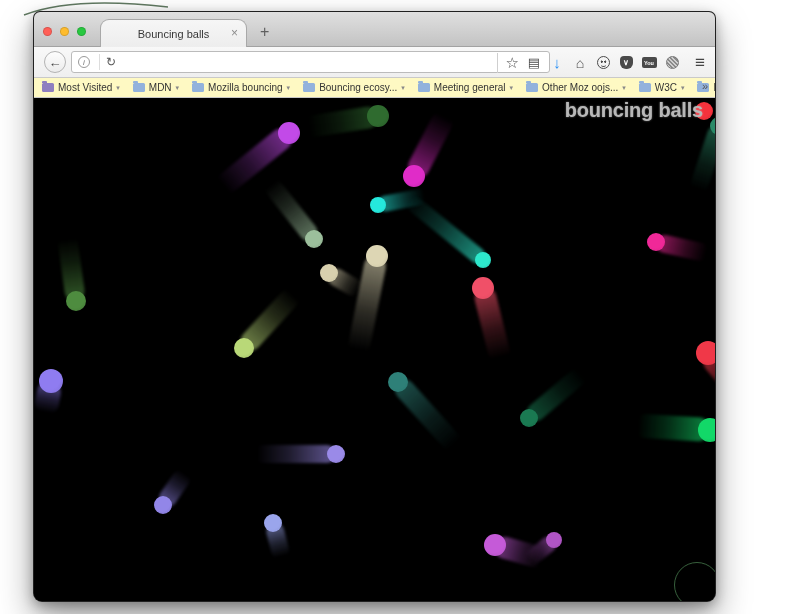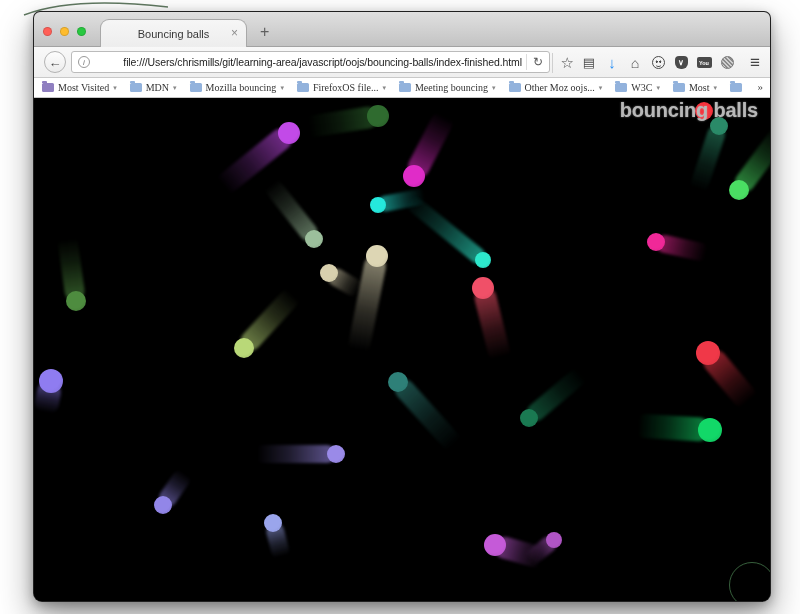"Bouncing balls" .window { text-align: right -> none; width: 738px -> 683px }
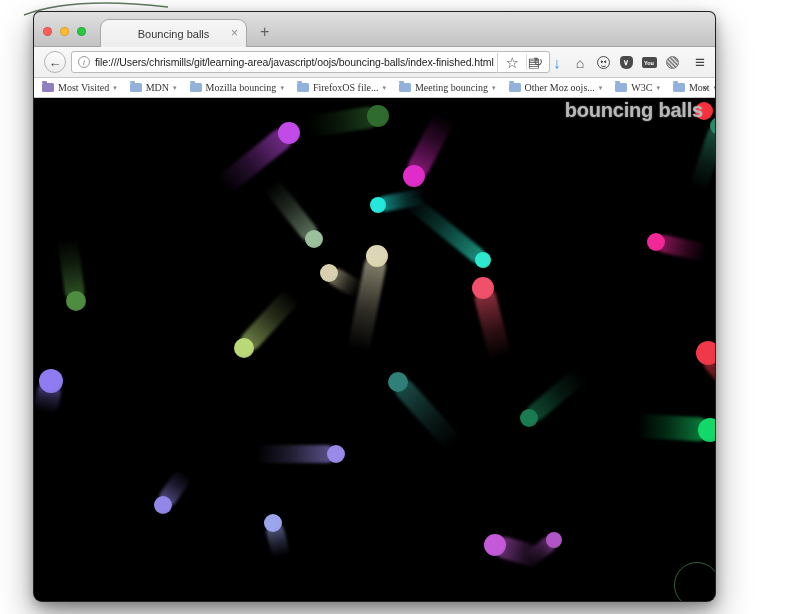"file:///Users/chrismills/git/learning-ar" span.url-text { html: <span>file:///Users/chrismills/git/learning-area/javascript/oojs/bouncing-balls/index-finished.html</span> -> none }
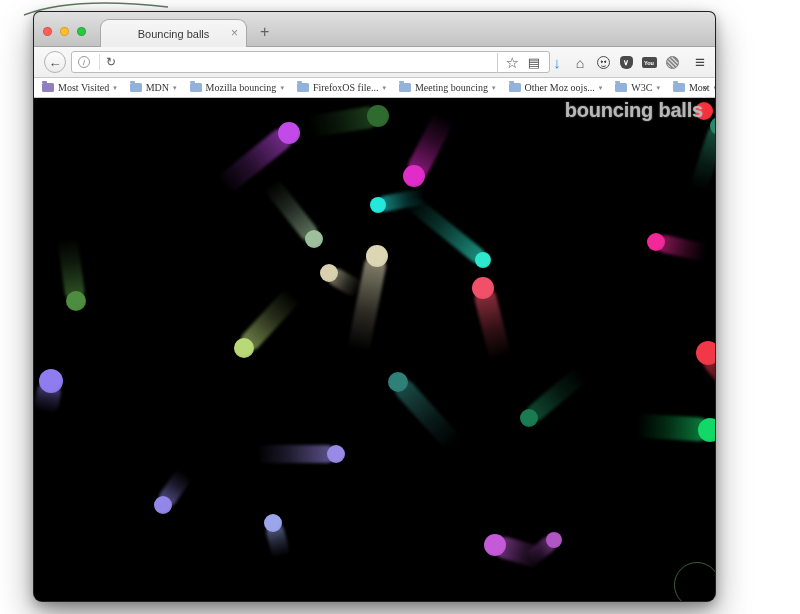"Most Visited" .bookmarks { background: #ffffff -> #fef9c3; font-family: Liberation Serif, serif -> none }
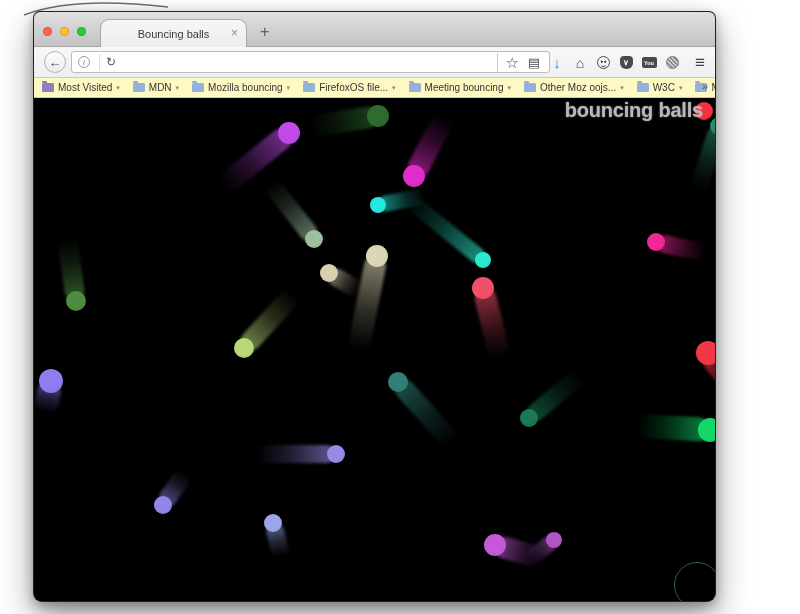"FirefoxOS file..." span.bm-label { text: FirefoxOS file -> Bouncing ecosy }
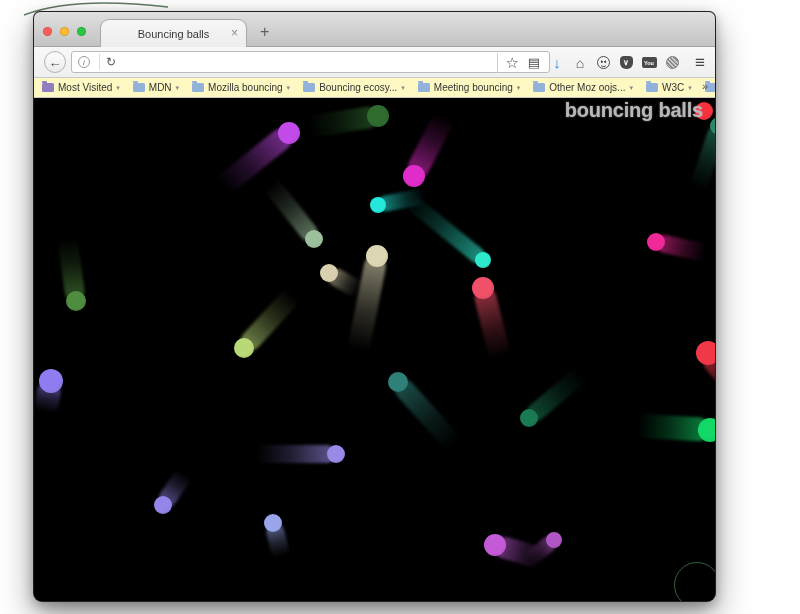"Meeting bouncing" span.bm-label { text: bouncing -> general }
